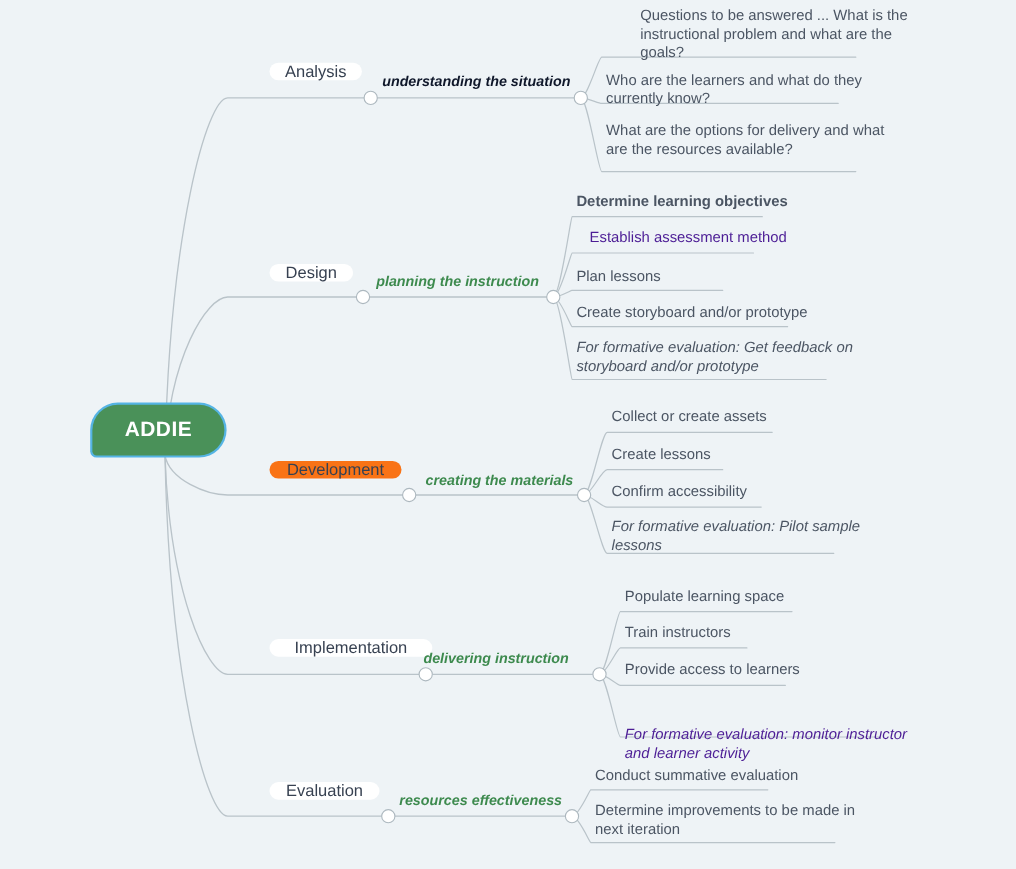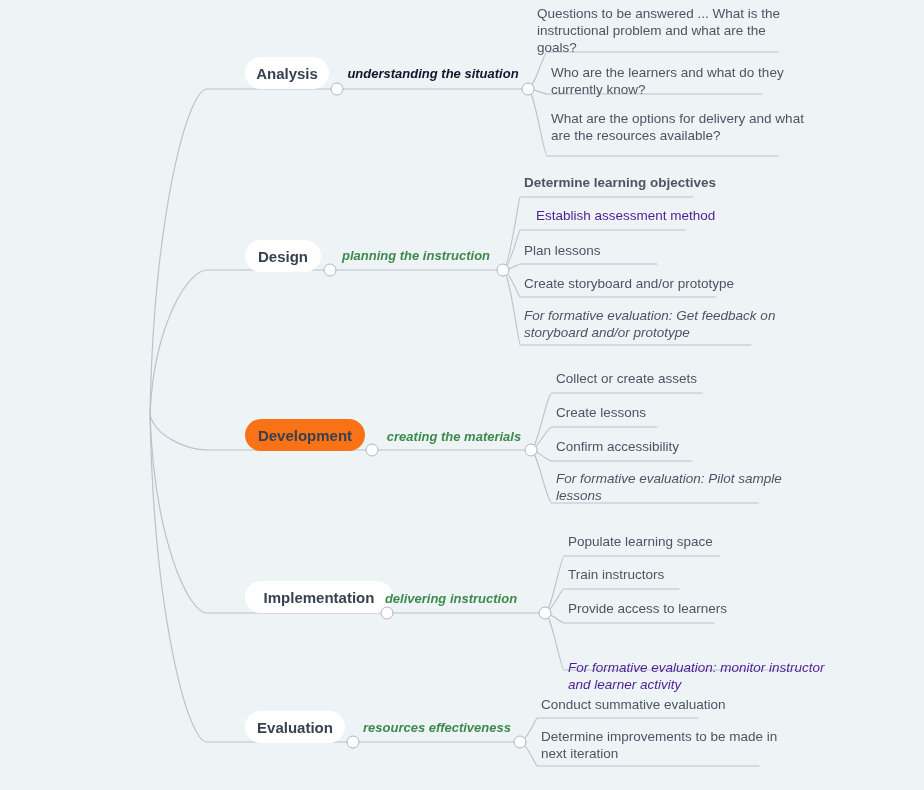"Questions to be answered ..." div.leaf { left: 537px -> 582px }
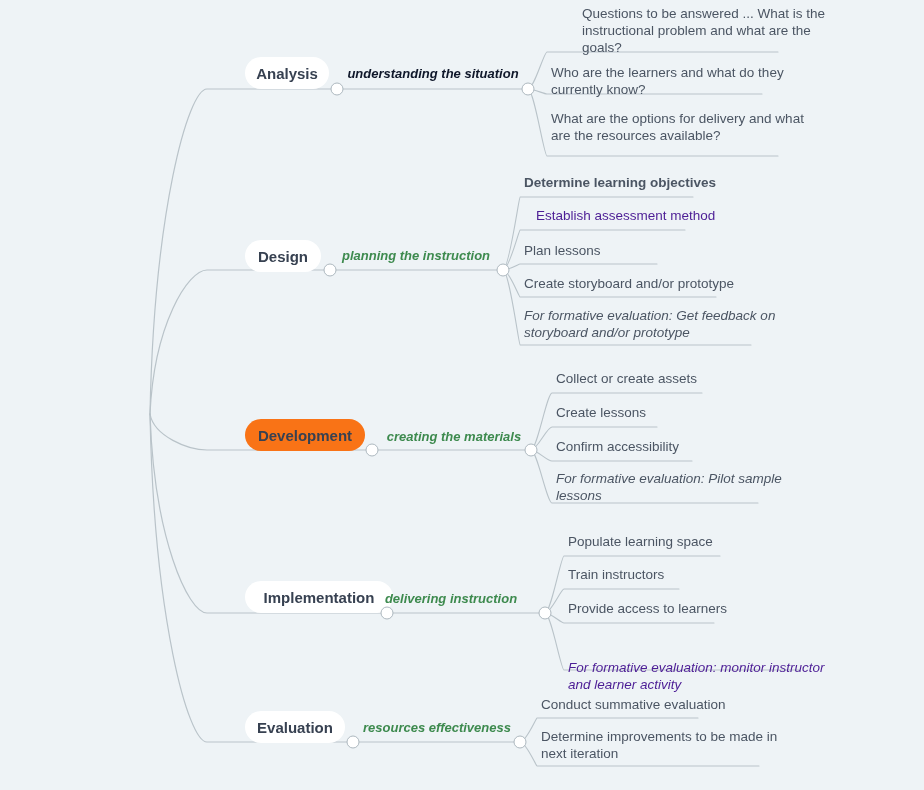"Analysis" .branch-pill { font-weight: bold -> normal; height: 32px -> 16px }
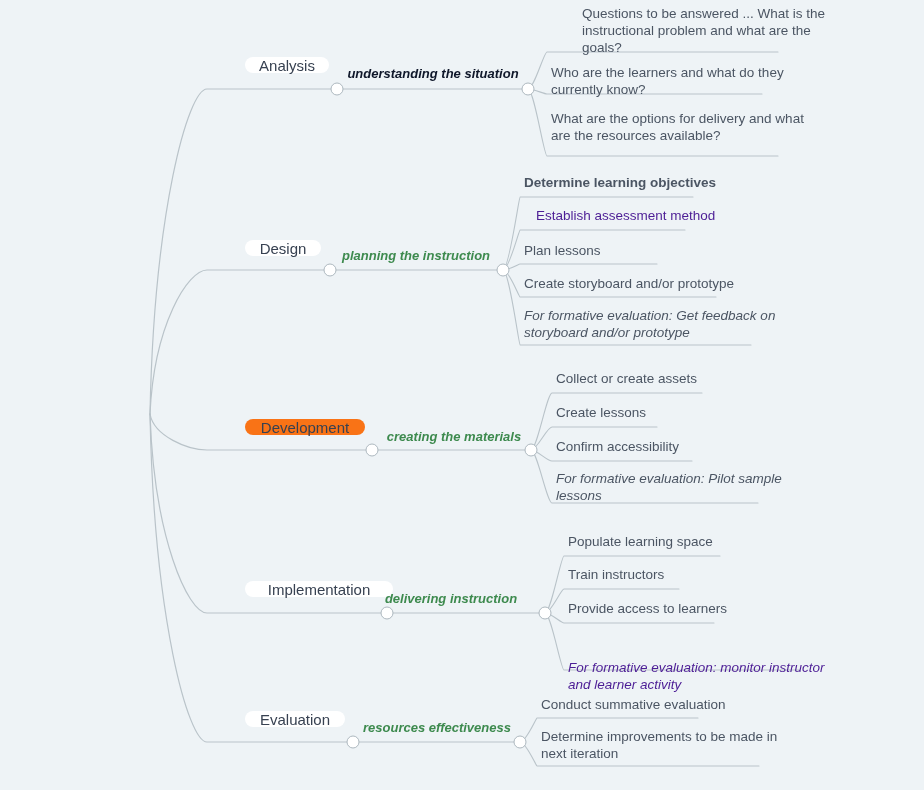"ADDIE" div.root-node { html: none -> <div>ADDIE</div> }
